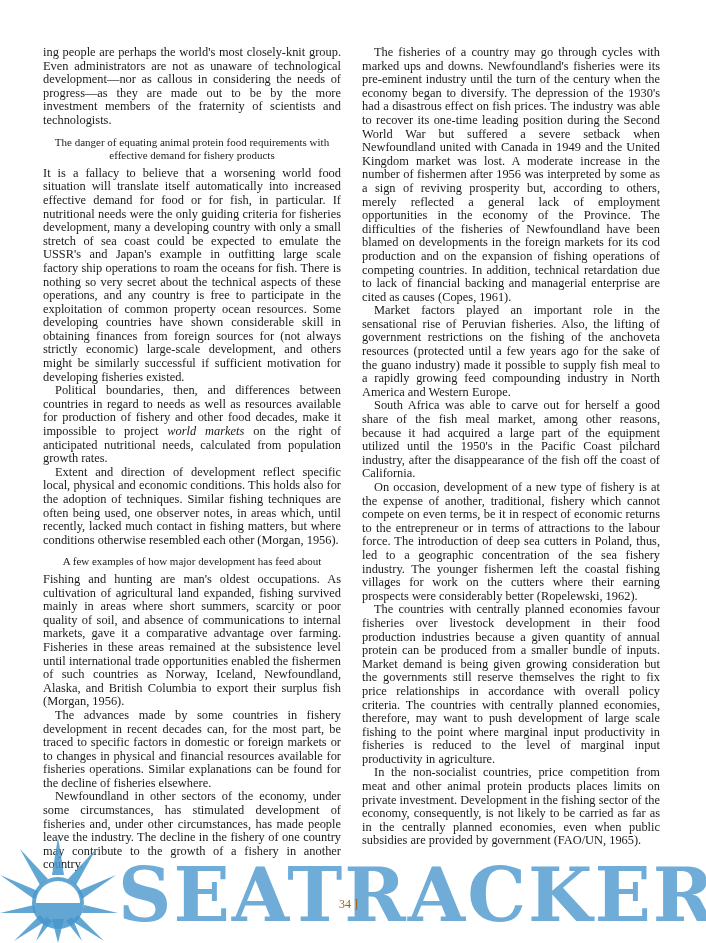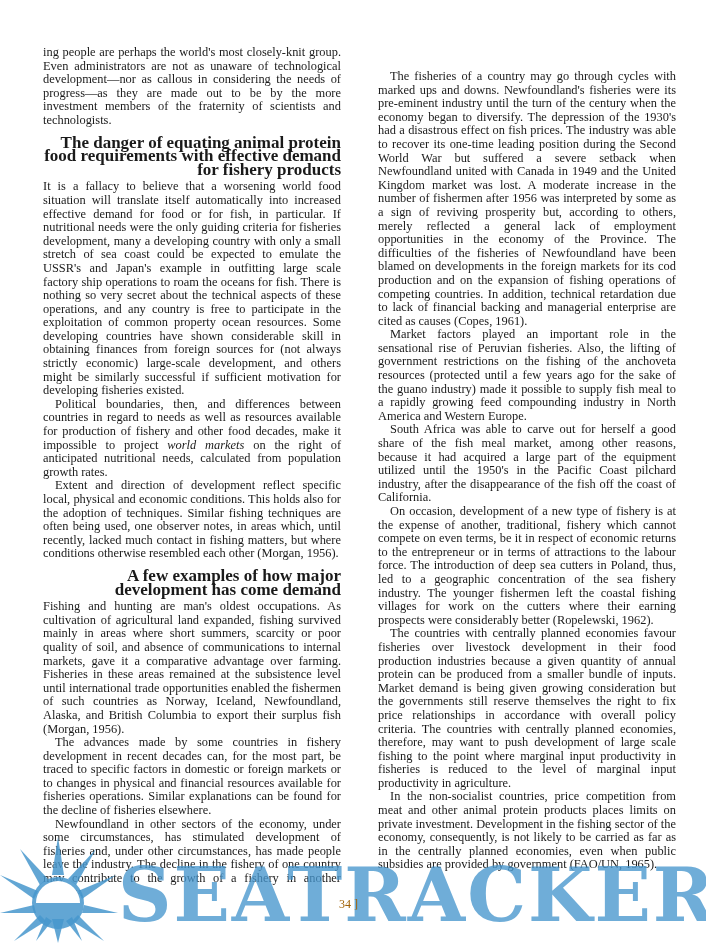"The fisheries of a country" .col-right { left: 378px -> 362px; margin-top: 24px -> none }
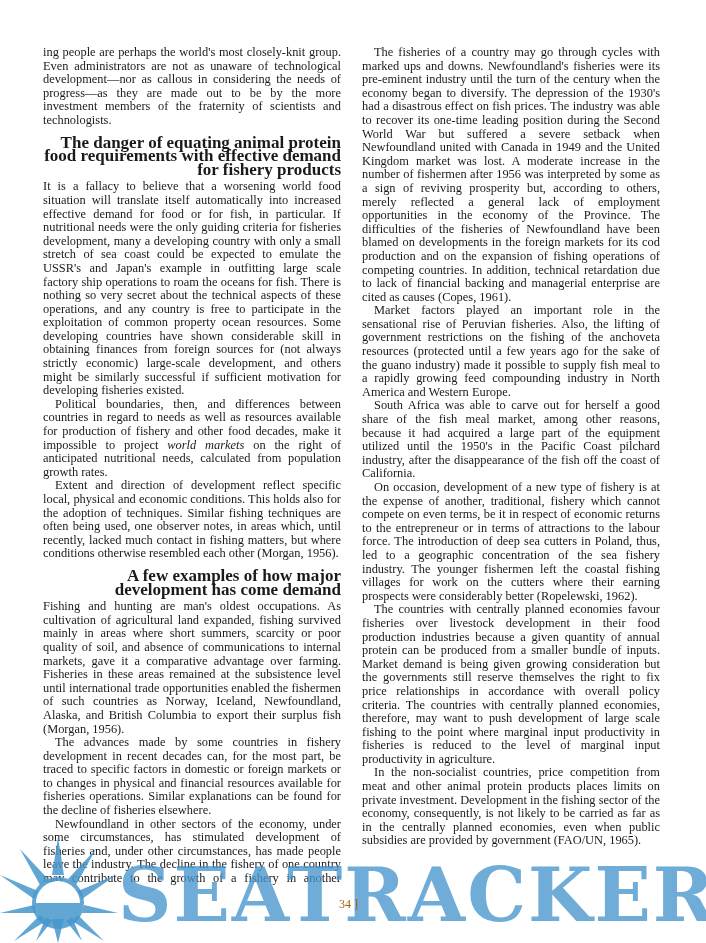"The danger of equating animal" h3 { font-size: 17px -> 11px; font-weight: bold -> normal; text-align: right -> center }
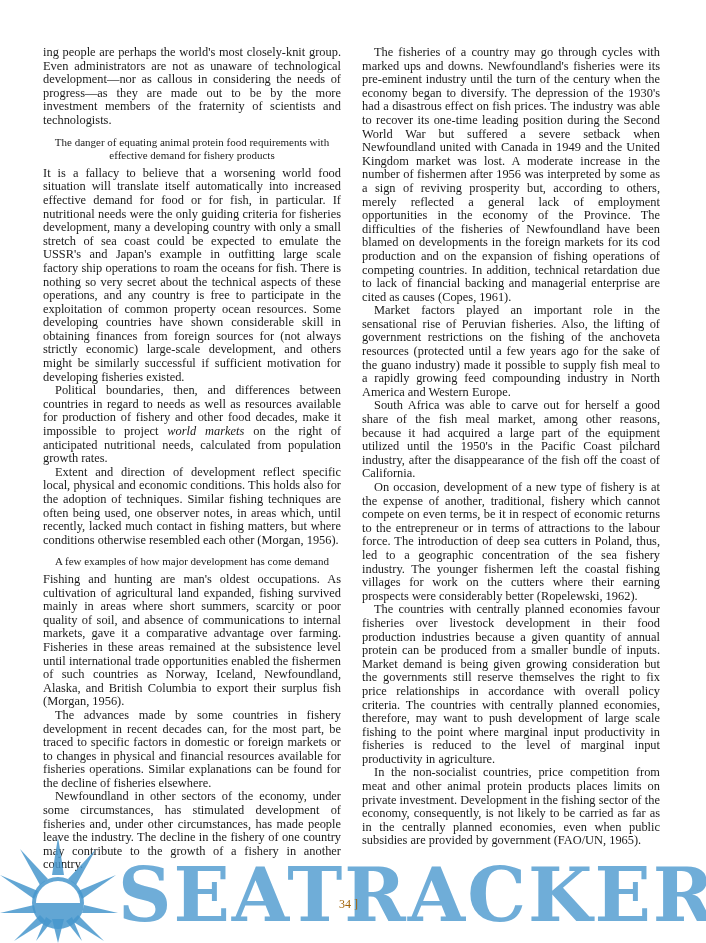"A few examples of how" h3 { text: come demand -> feed about }
